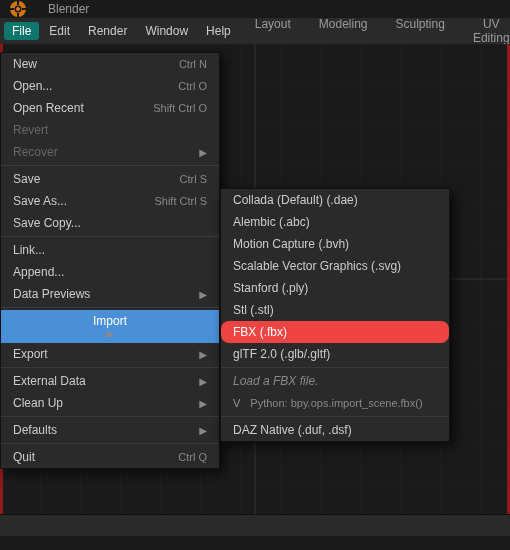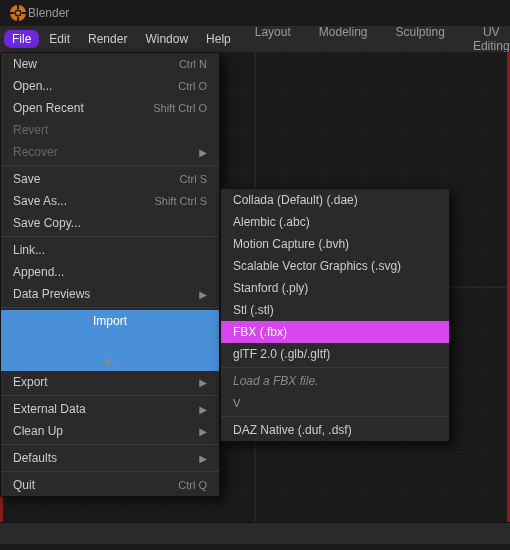"Blender" .top-bar { gap: 0 -> 20px; height: 26px -> 18px }
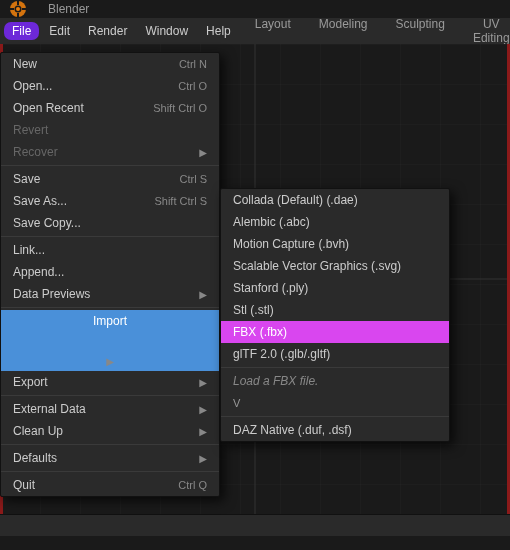"File" .menu-item.active { background: #6d28d9 -> #0f766e; border-radius: 7px -> none }
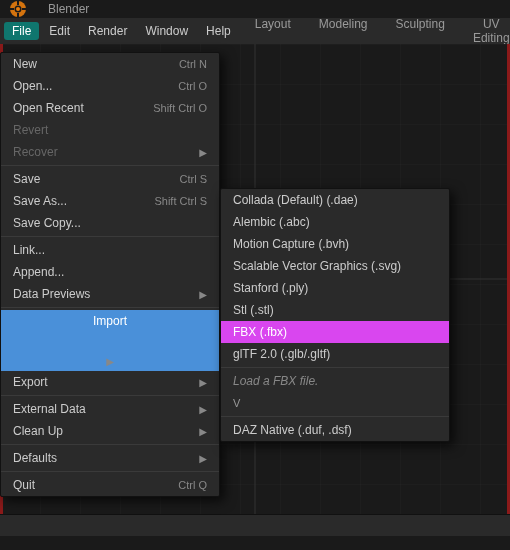"New" .dropdown-item { gap: 28px -> none }
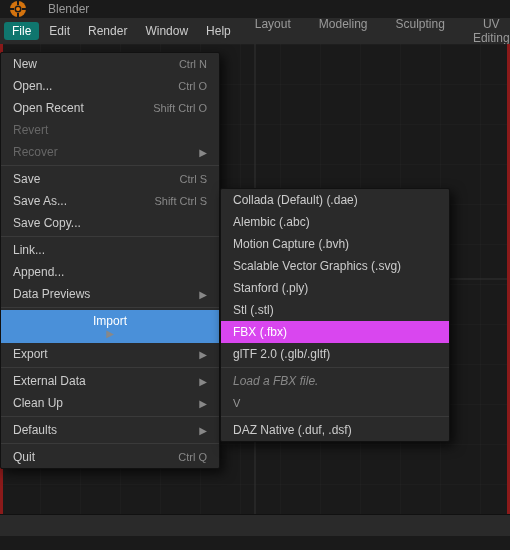"FBX (.fbx)" .submenu-item.highlighted { background: #d946ef -> #ef4444; border-radius: none -> 8px }
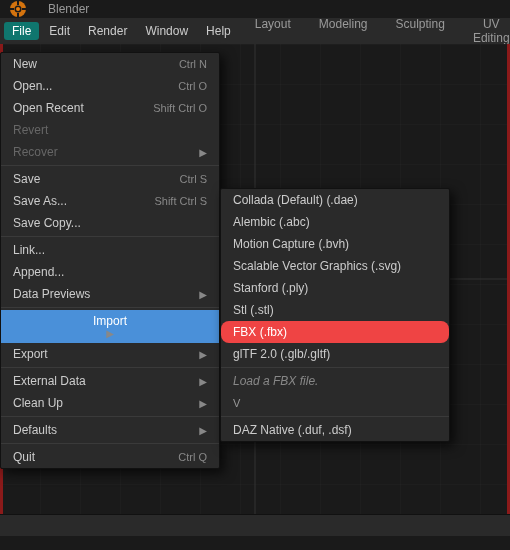"Python: bpy.ops.import_scene.fbx()" span { html: none -> <span>Python: bpy.ops.import_scene.fbx()</span> }
